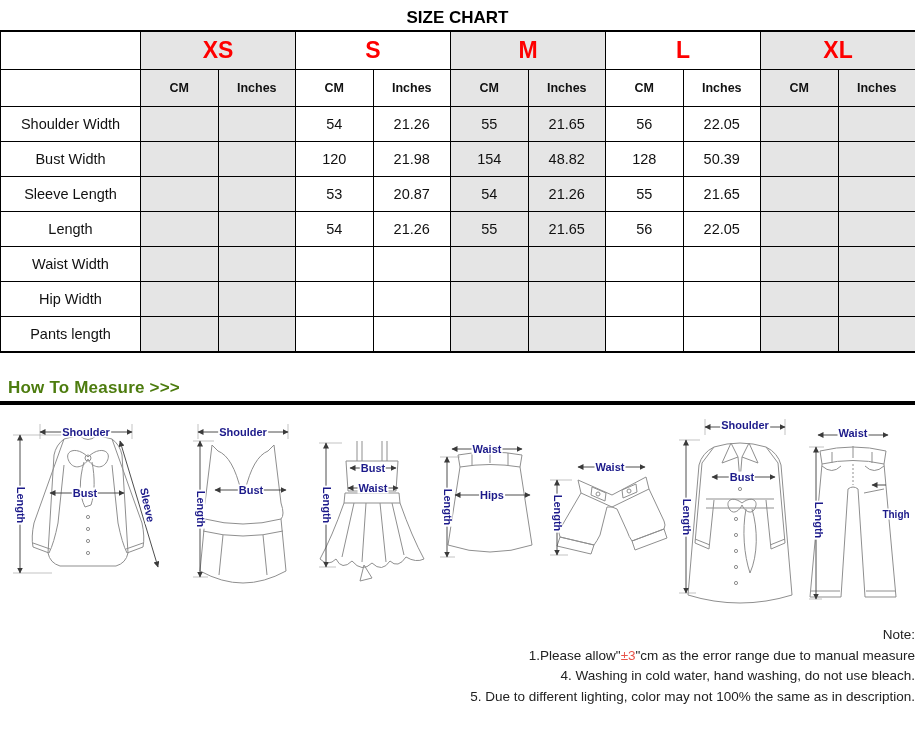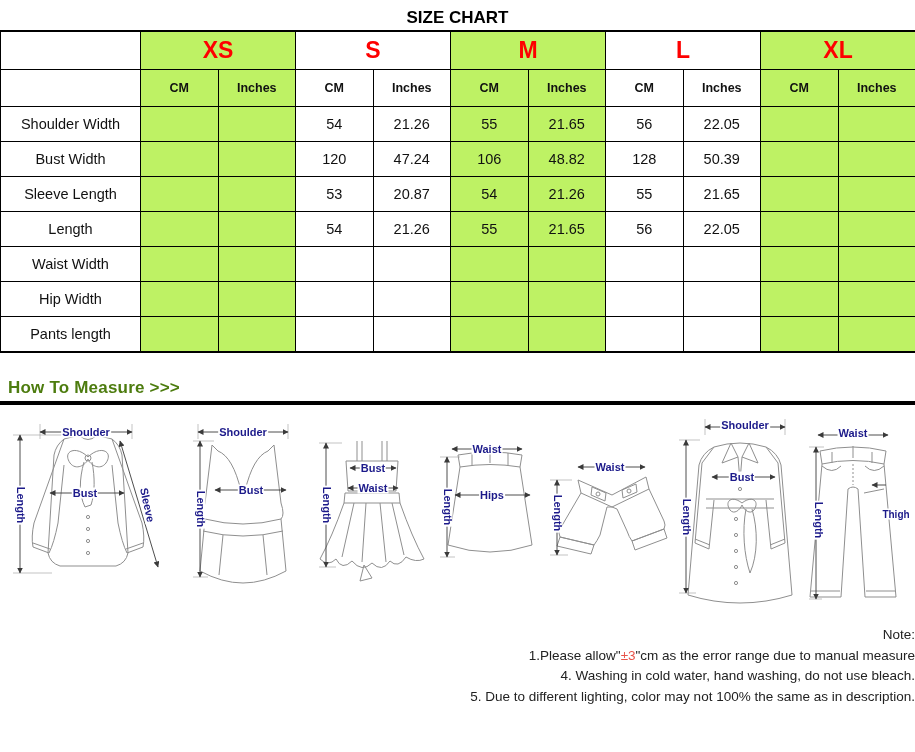"XS" td.shaded { background: #bef264 -> #e5e5e5 }
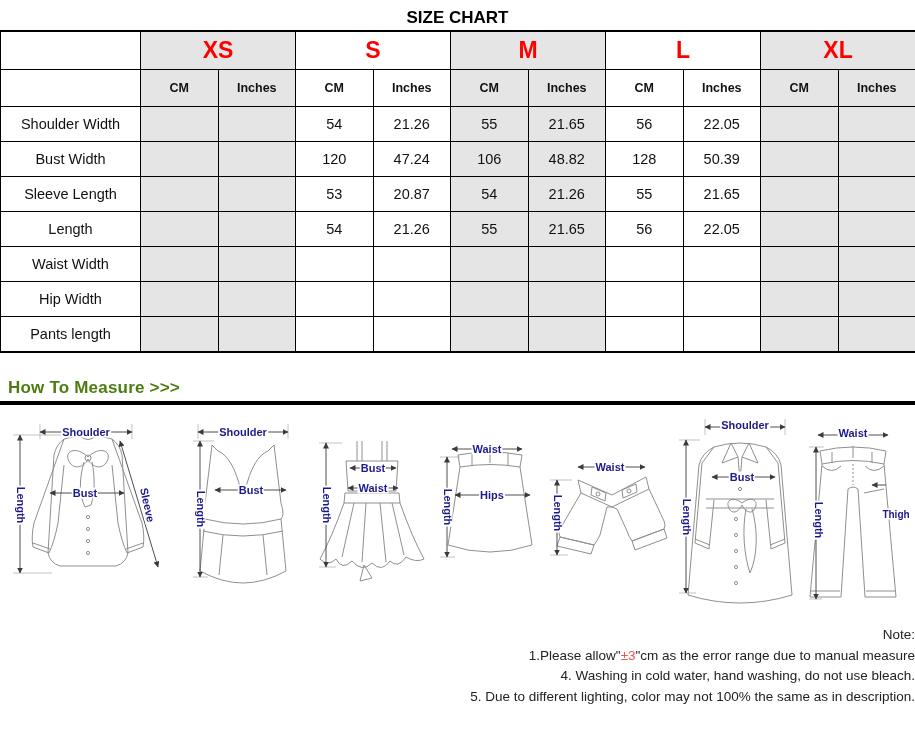"47.24" td { text: 47.24 -> 21.98 }
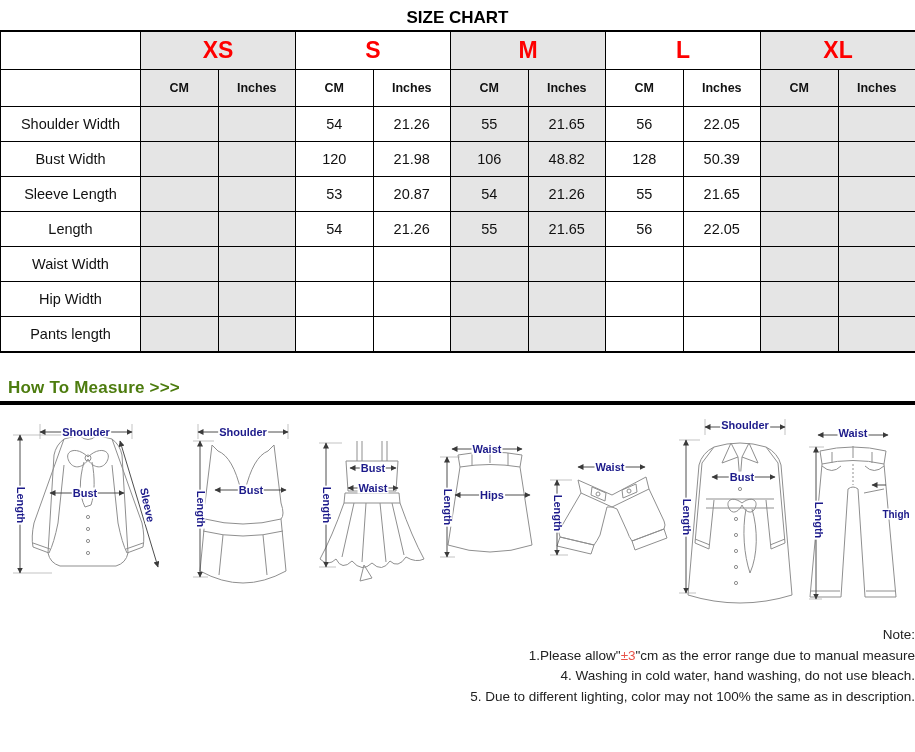"106" td.shaded { text: 106 -> 154 }
